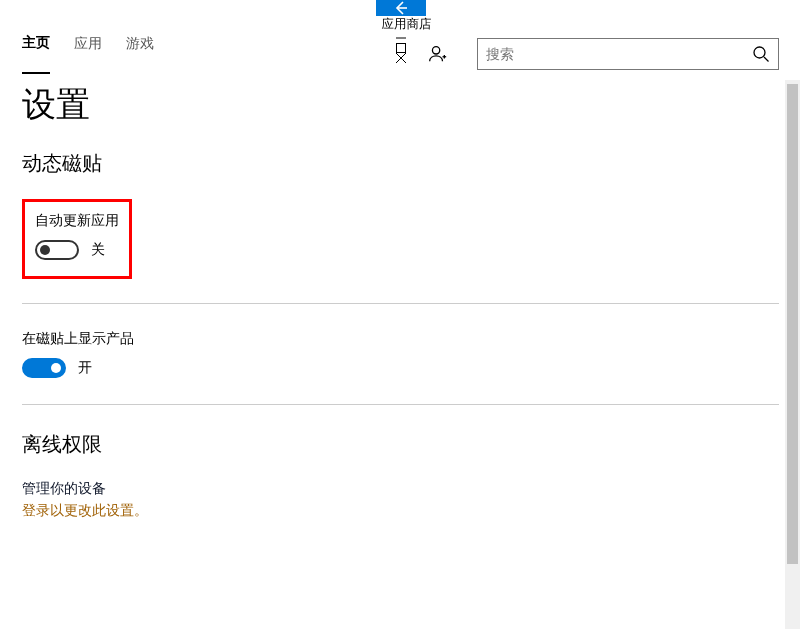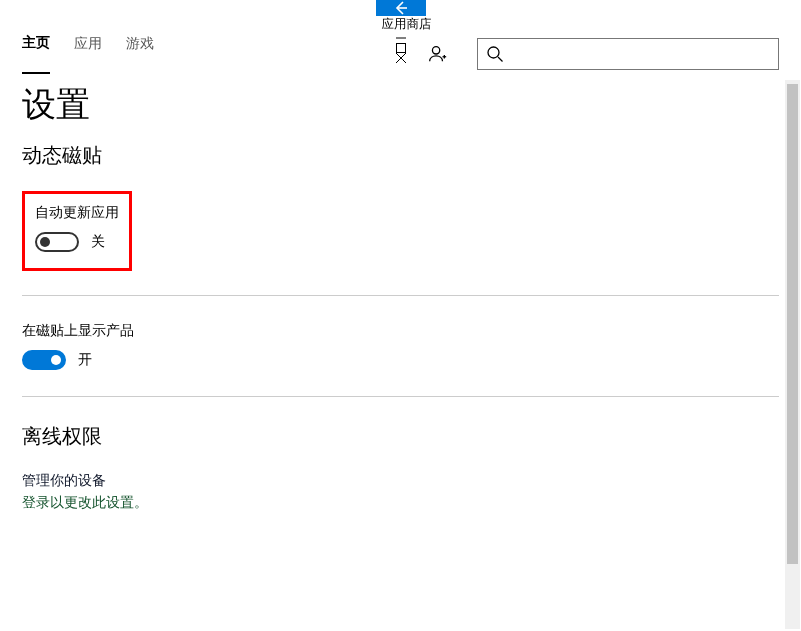"搜索" input { html: none -> <input> }
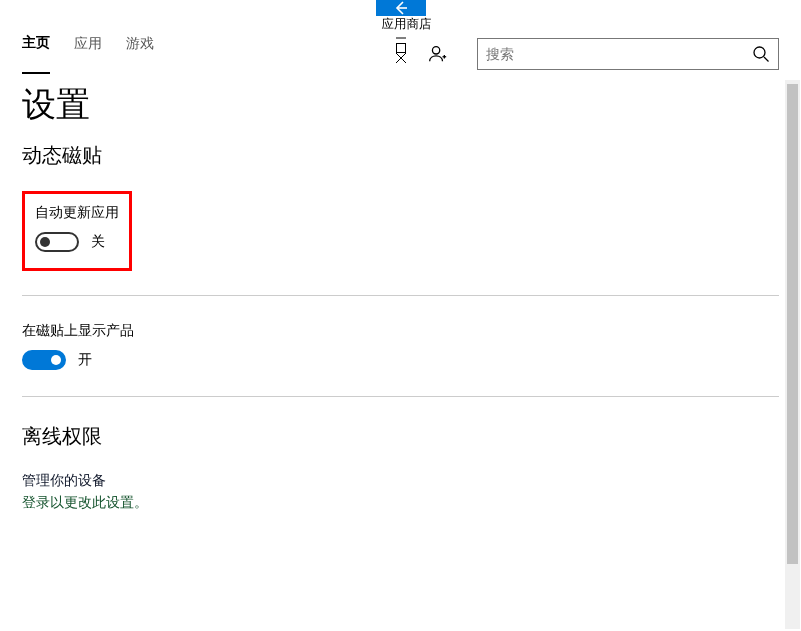"设置" .page-title { margin-bottom: 14px -> 22px }
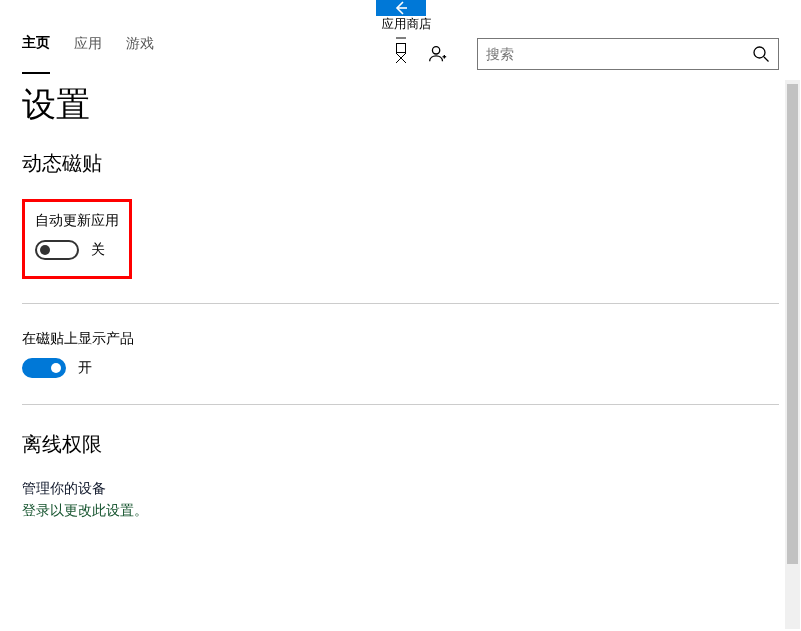"登录以更改此设置。" .hint { color: #14532d -> #a16207 }
